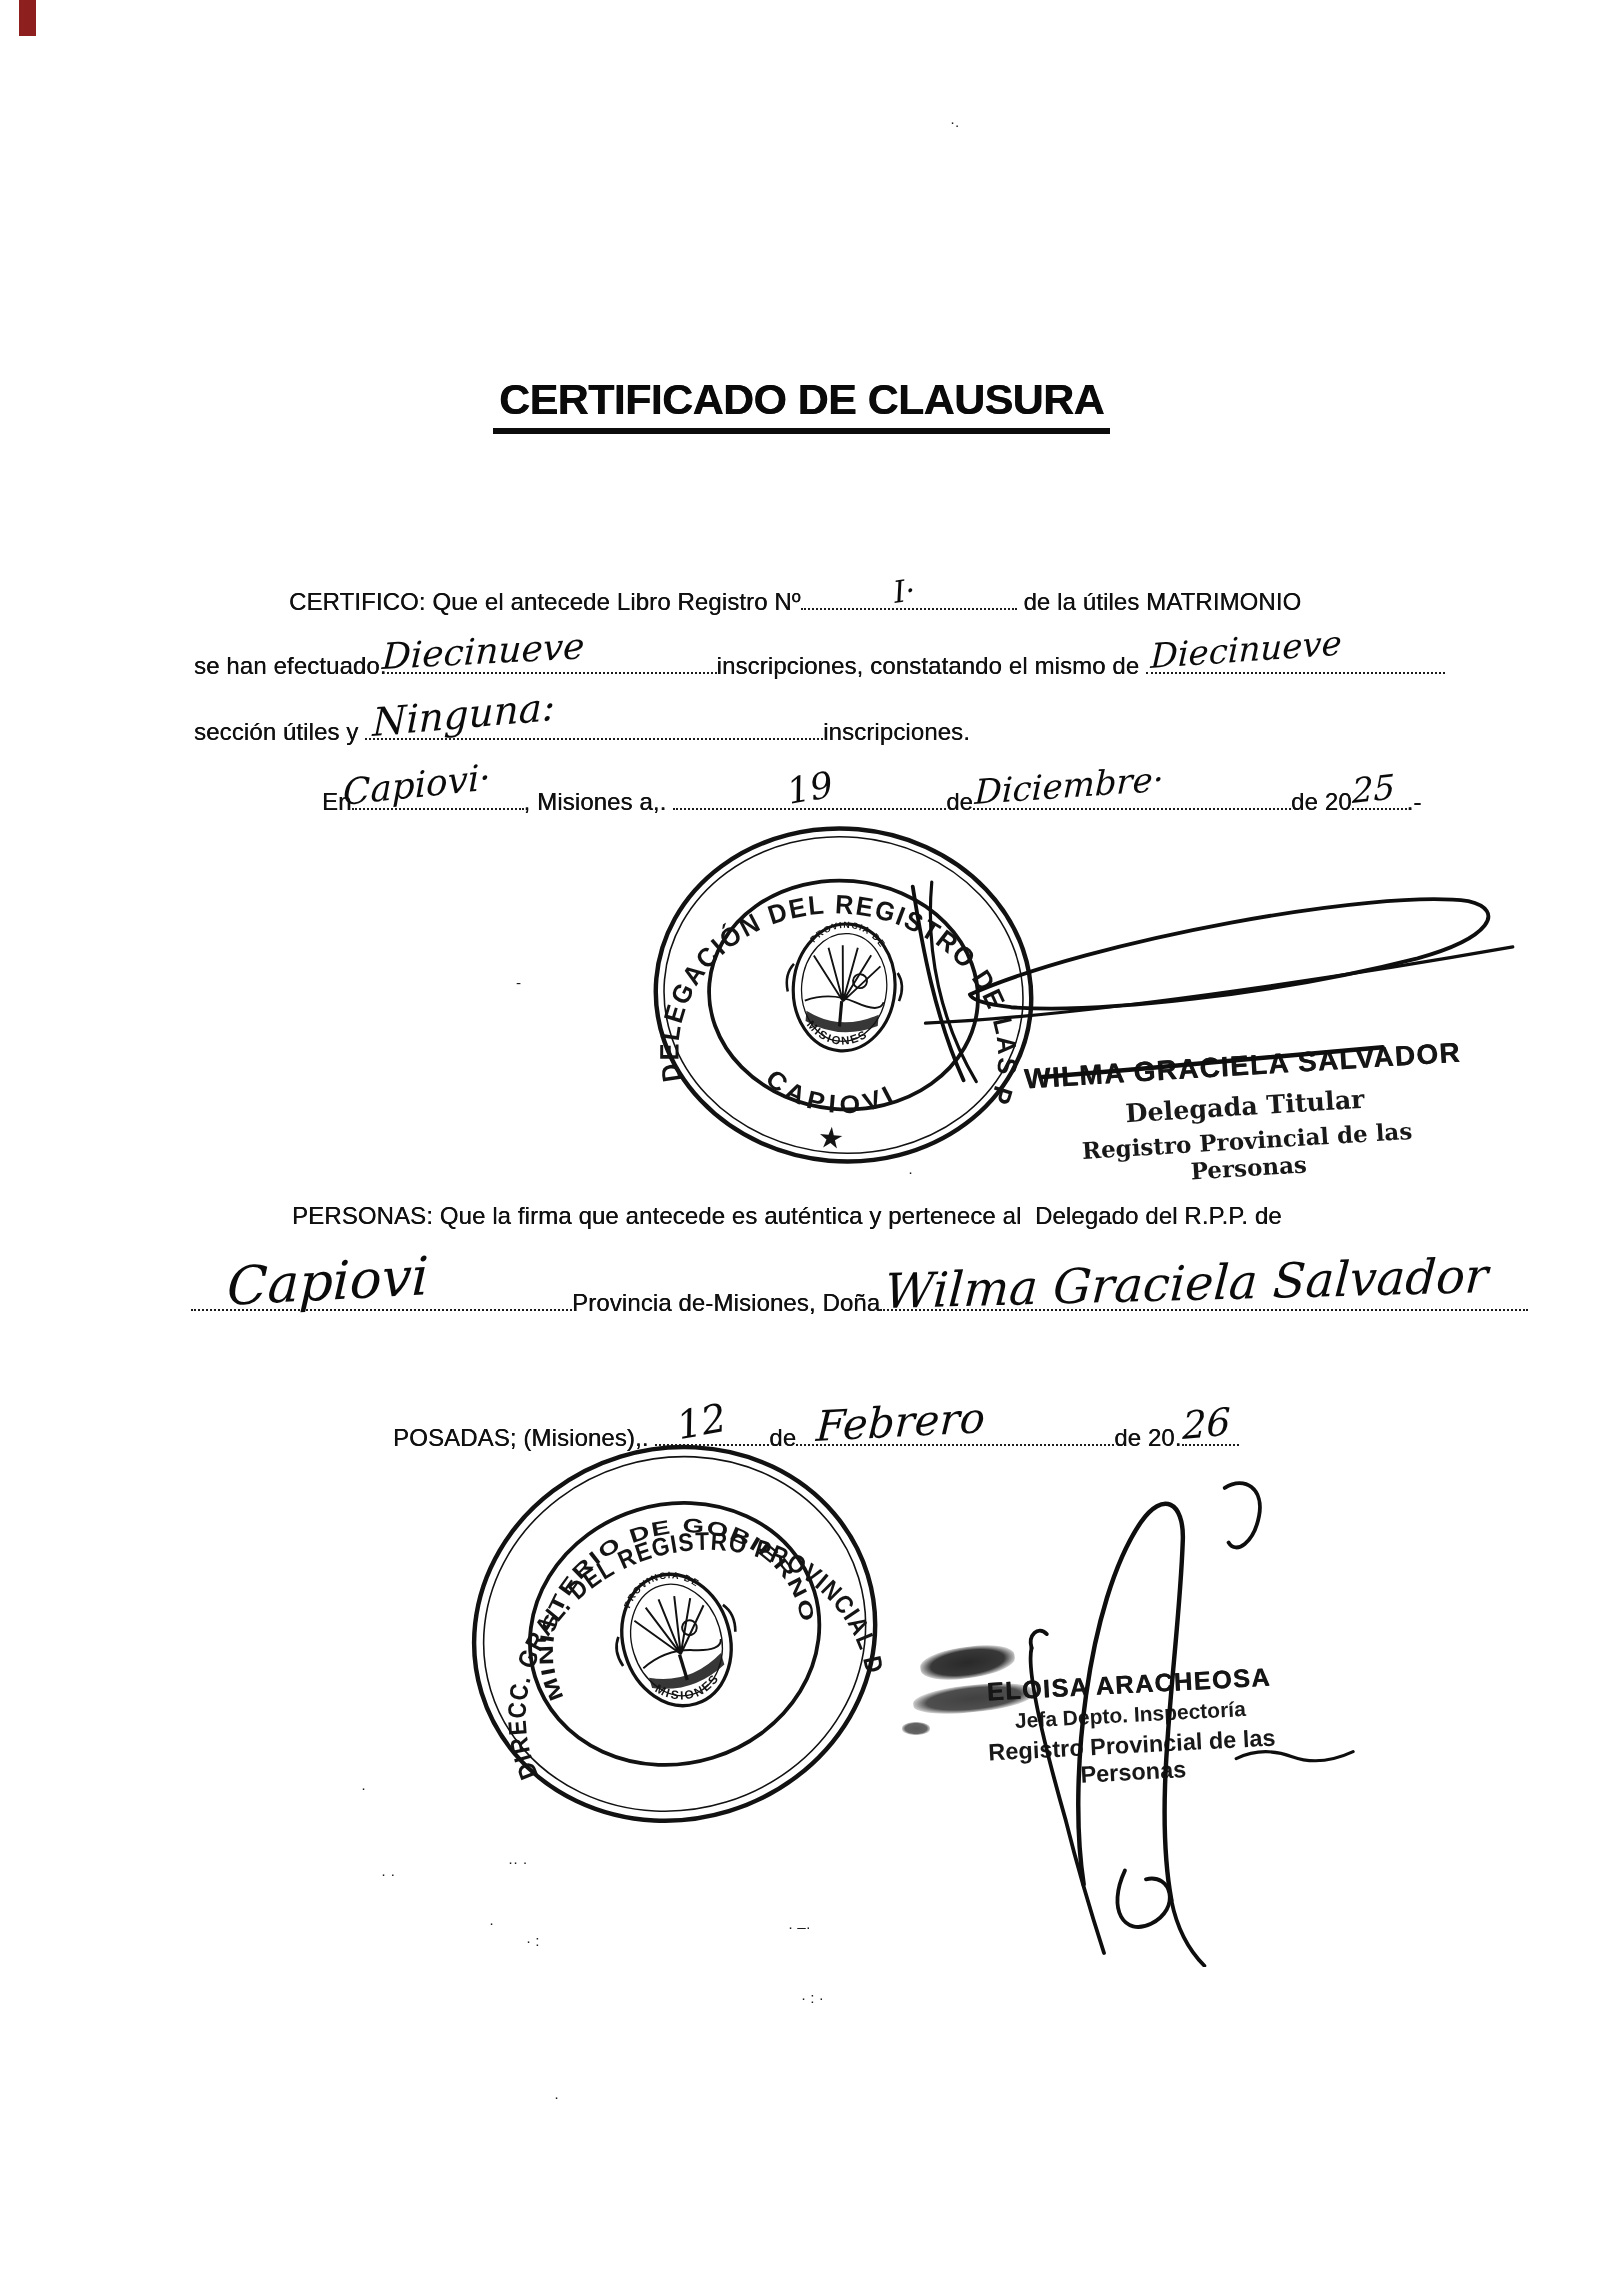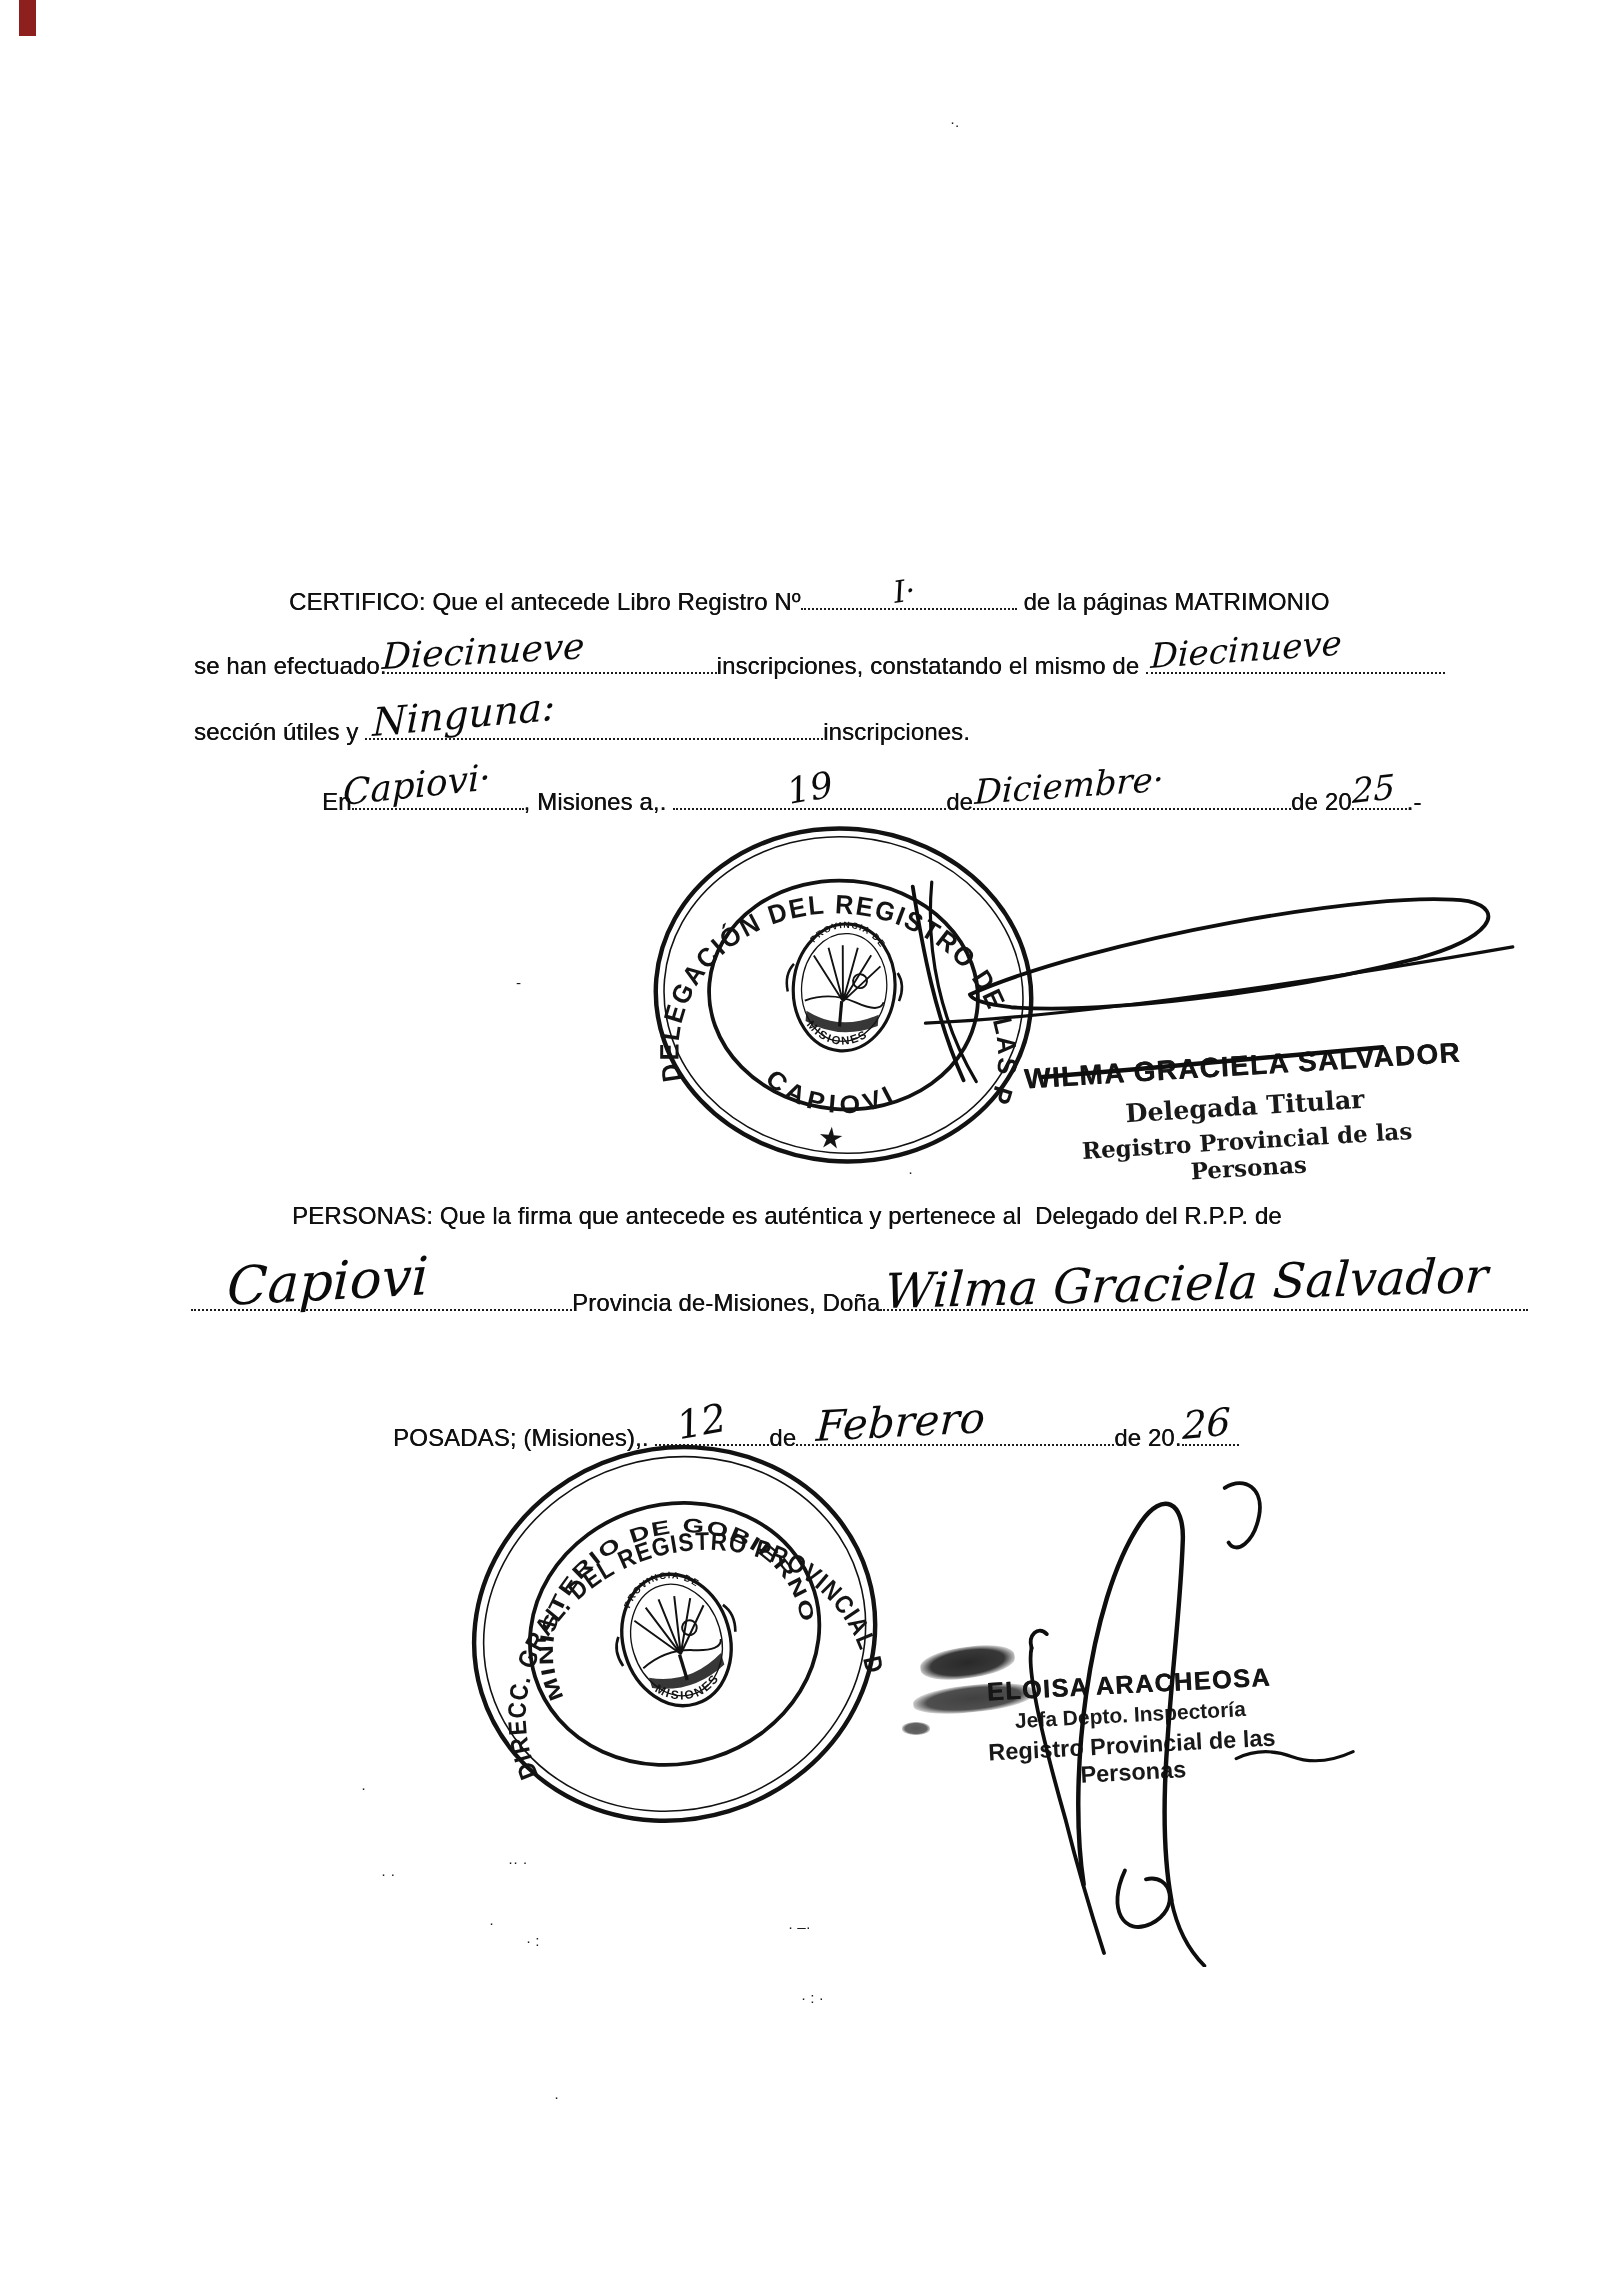"CERTIFICADO DE CLAUSURA" div.abs { html: none -> <div> <span>CERTIFICADO DE CLAUSURA</span> </div> }
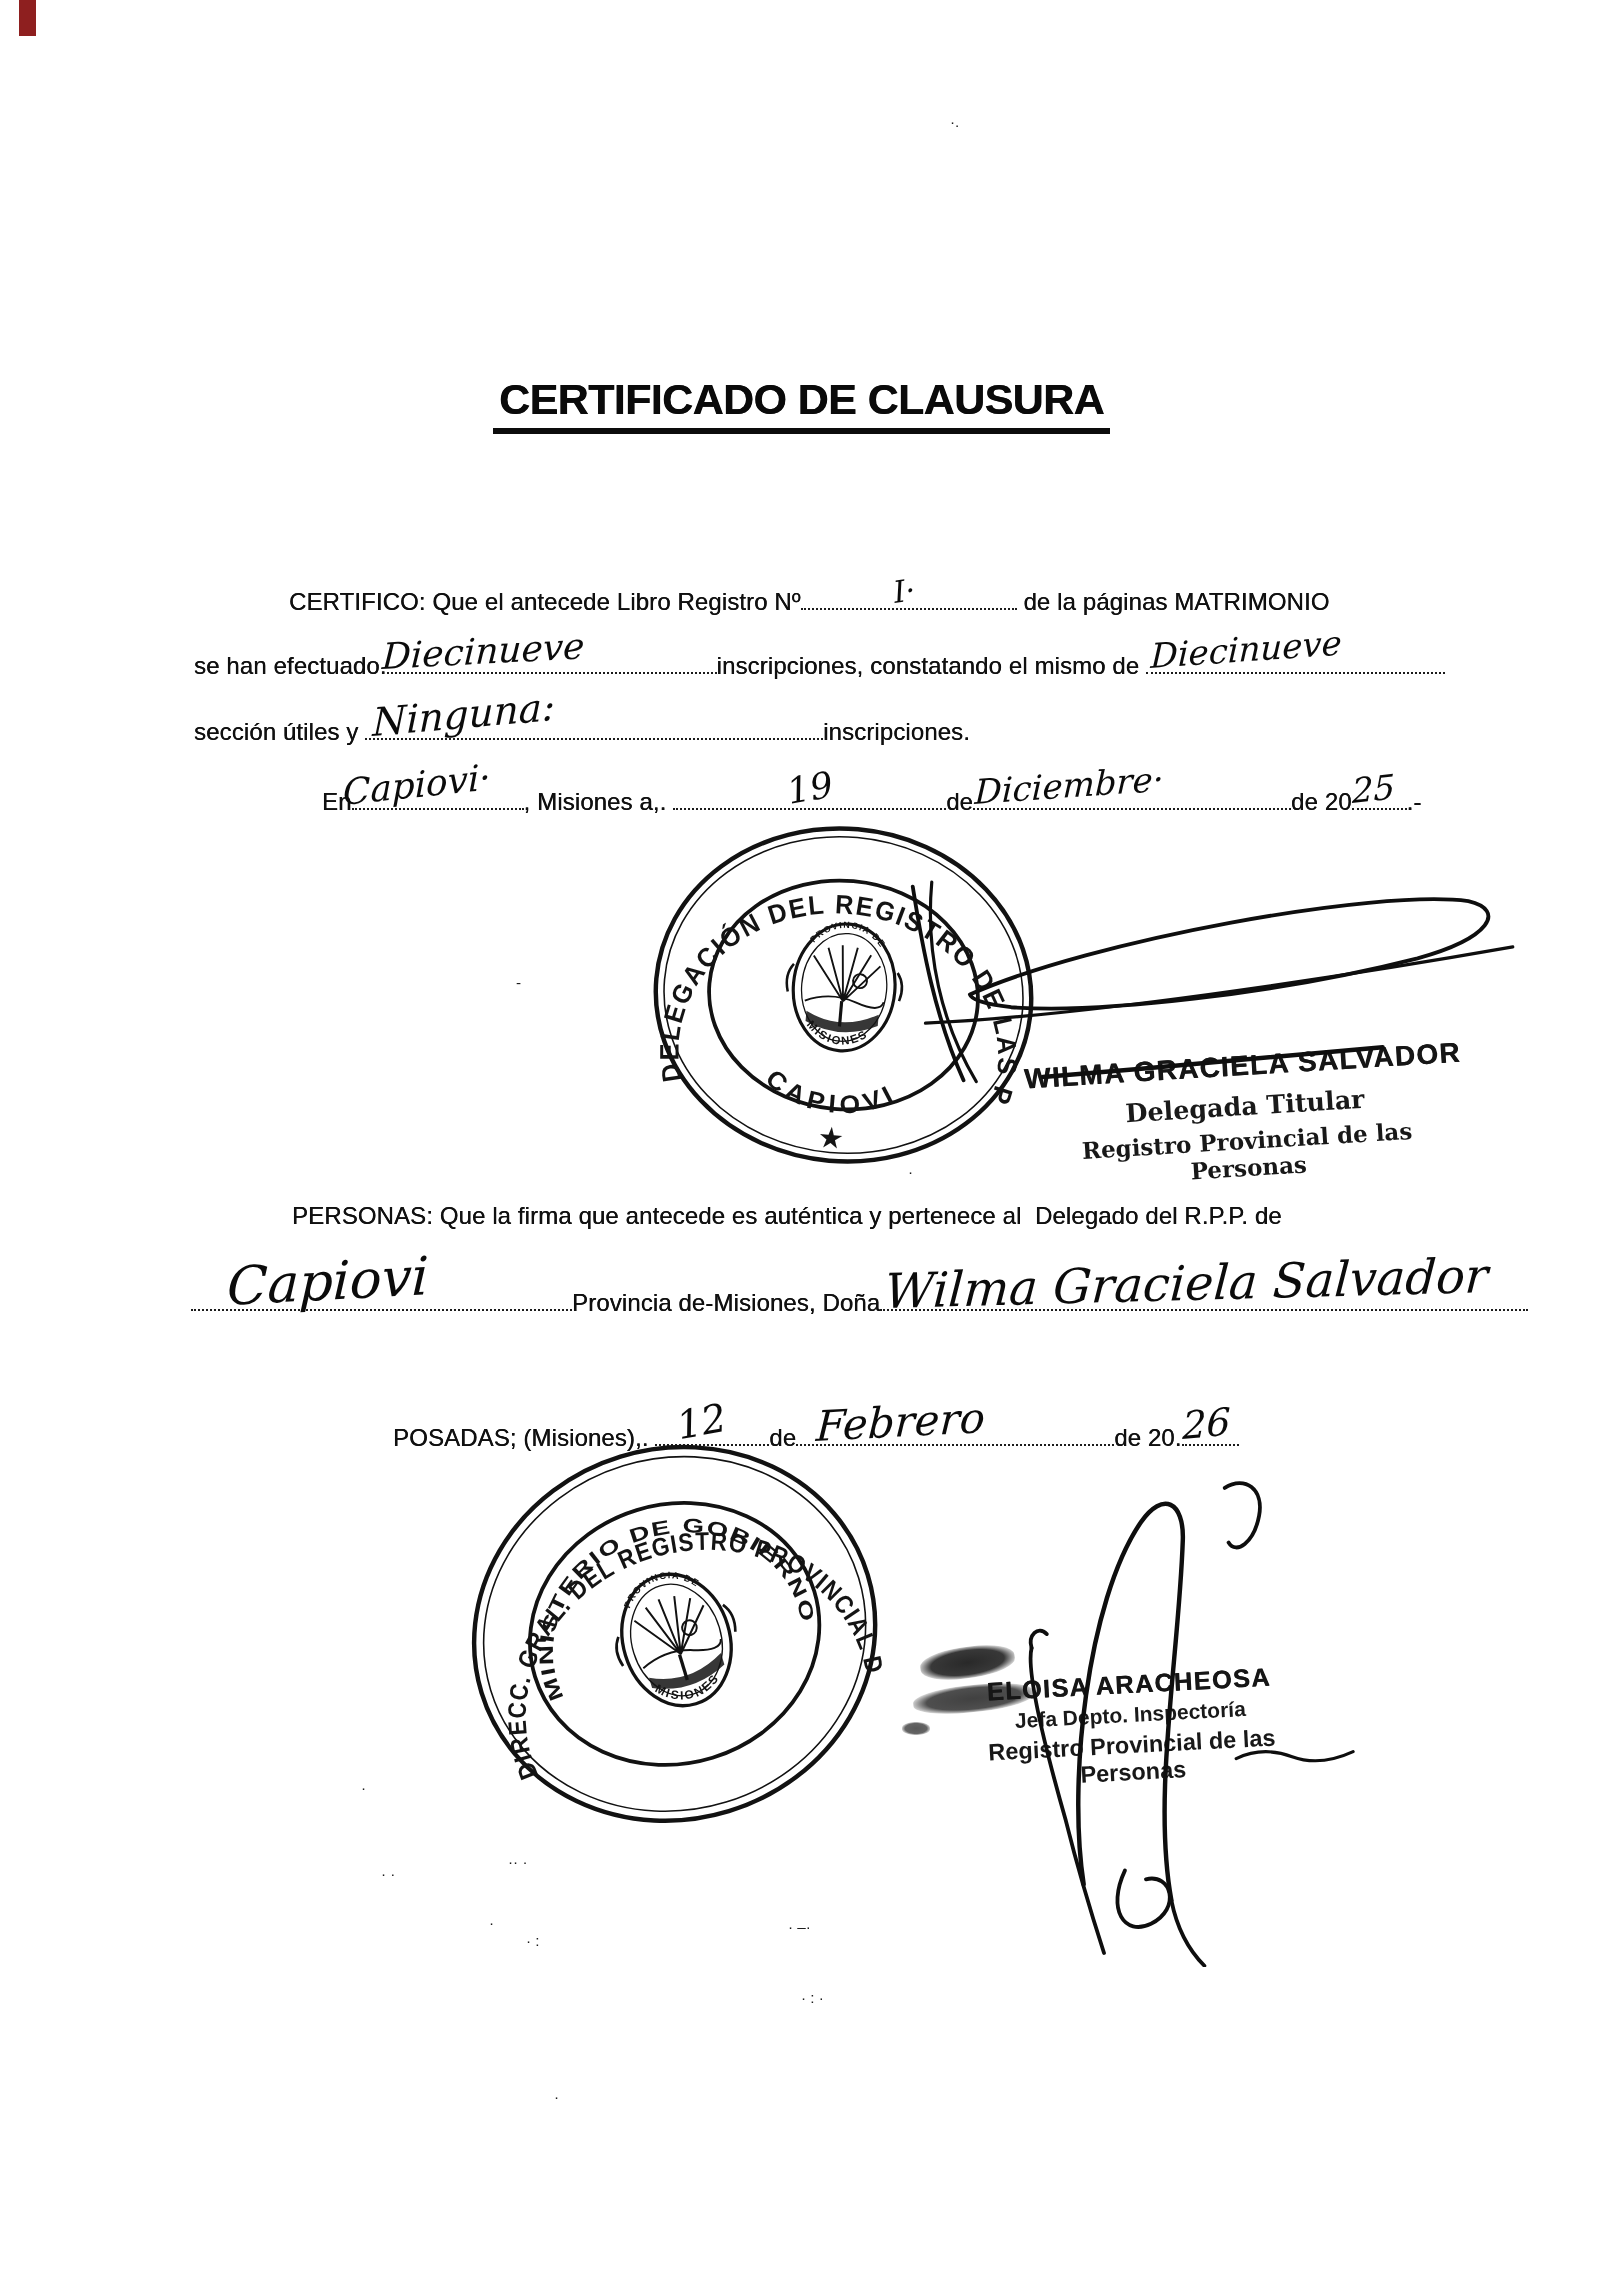"de la páginas MATRIMONIO" span.printed { text: páginas -> útiles }
